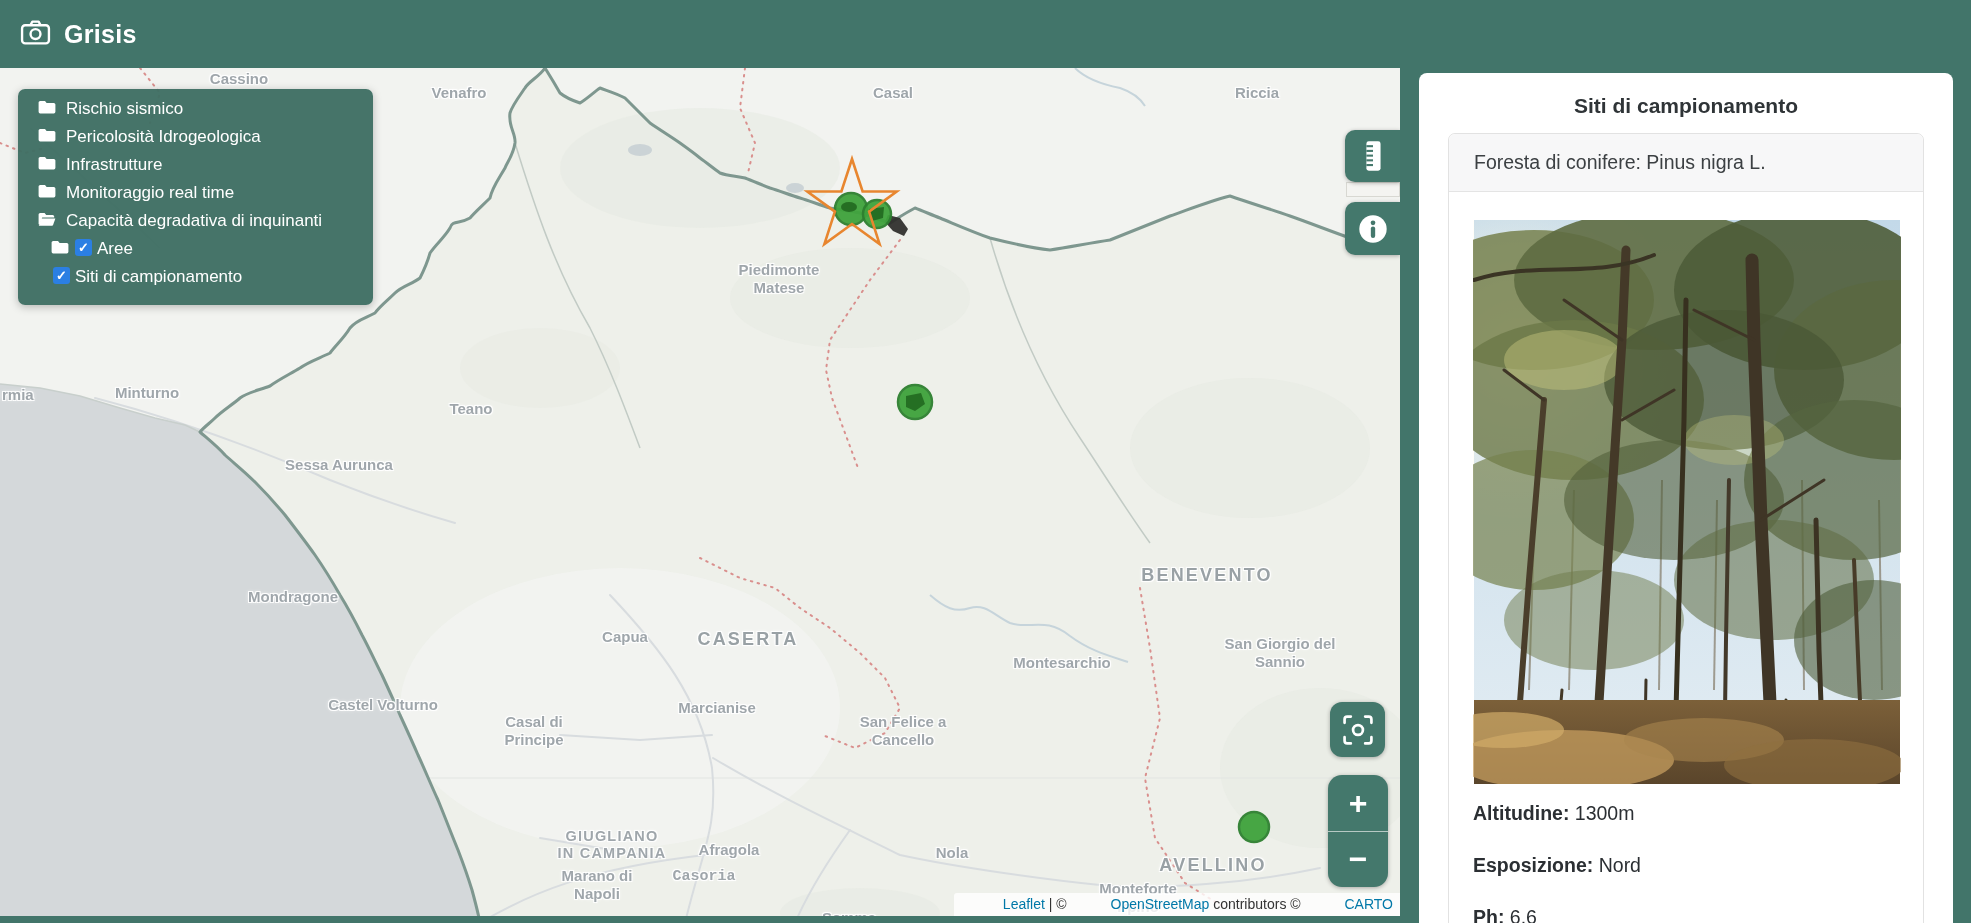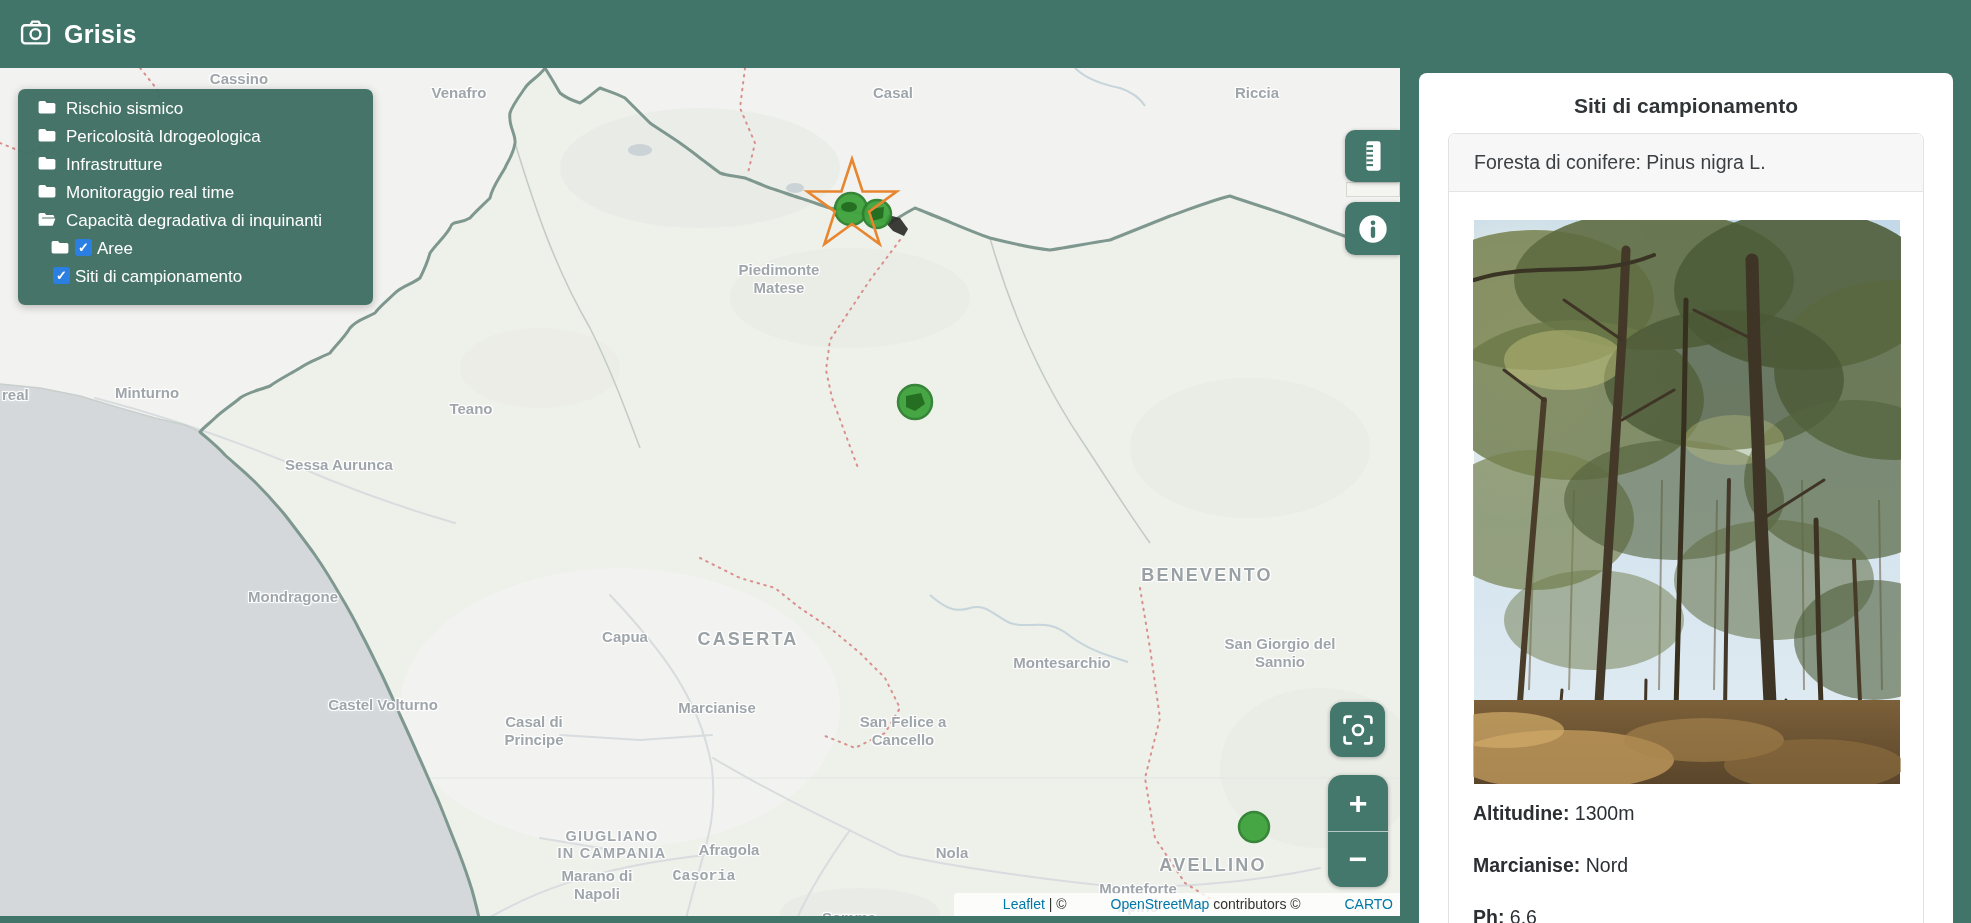"real" div.mlabel { text: real -> rmia }
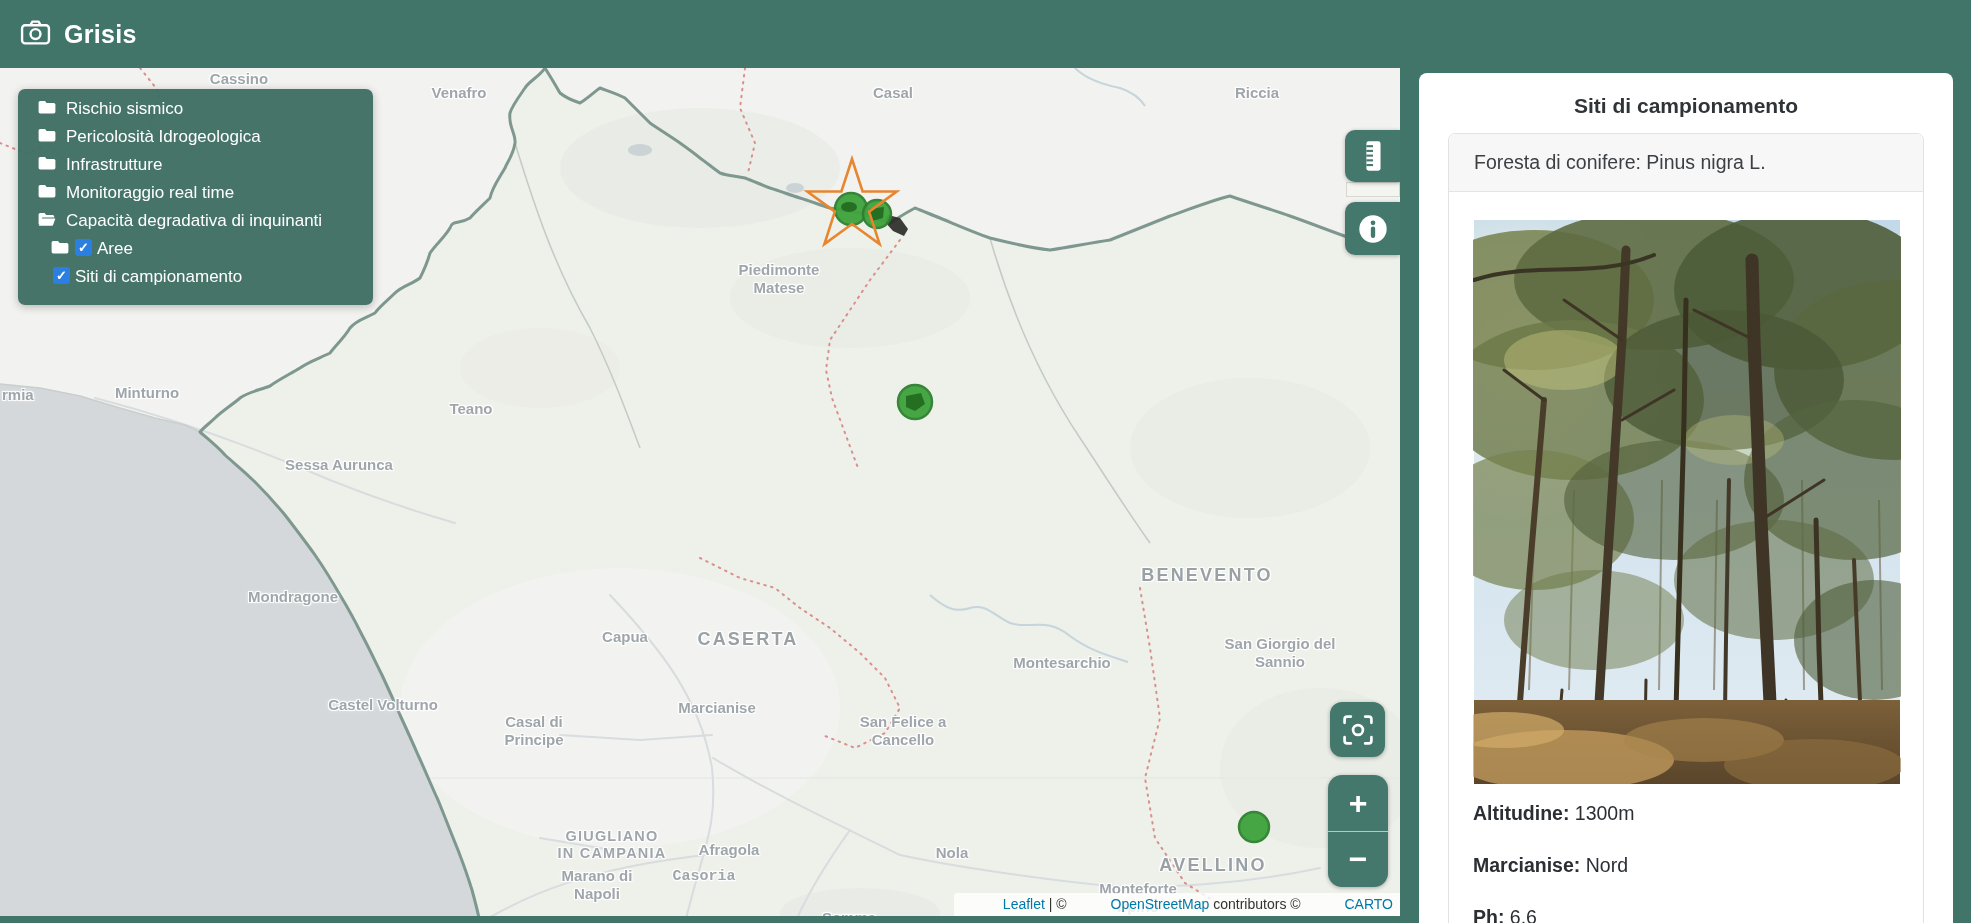"Marcianise:" b { text: Marcianise -> Esposizione }
